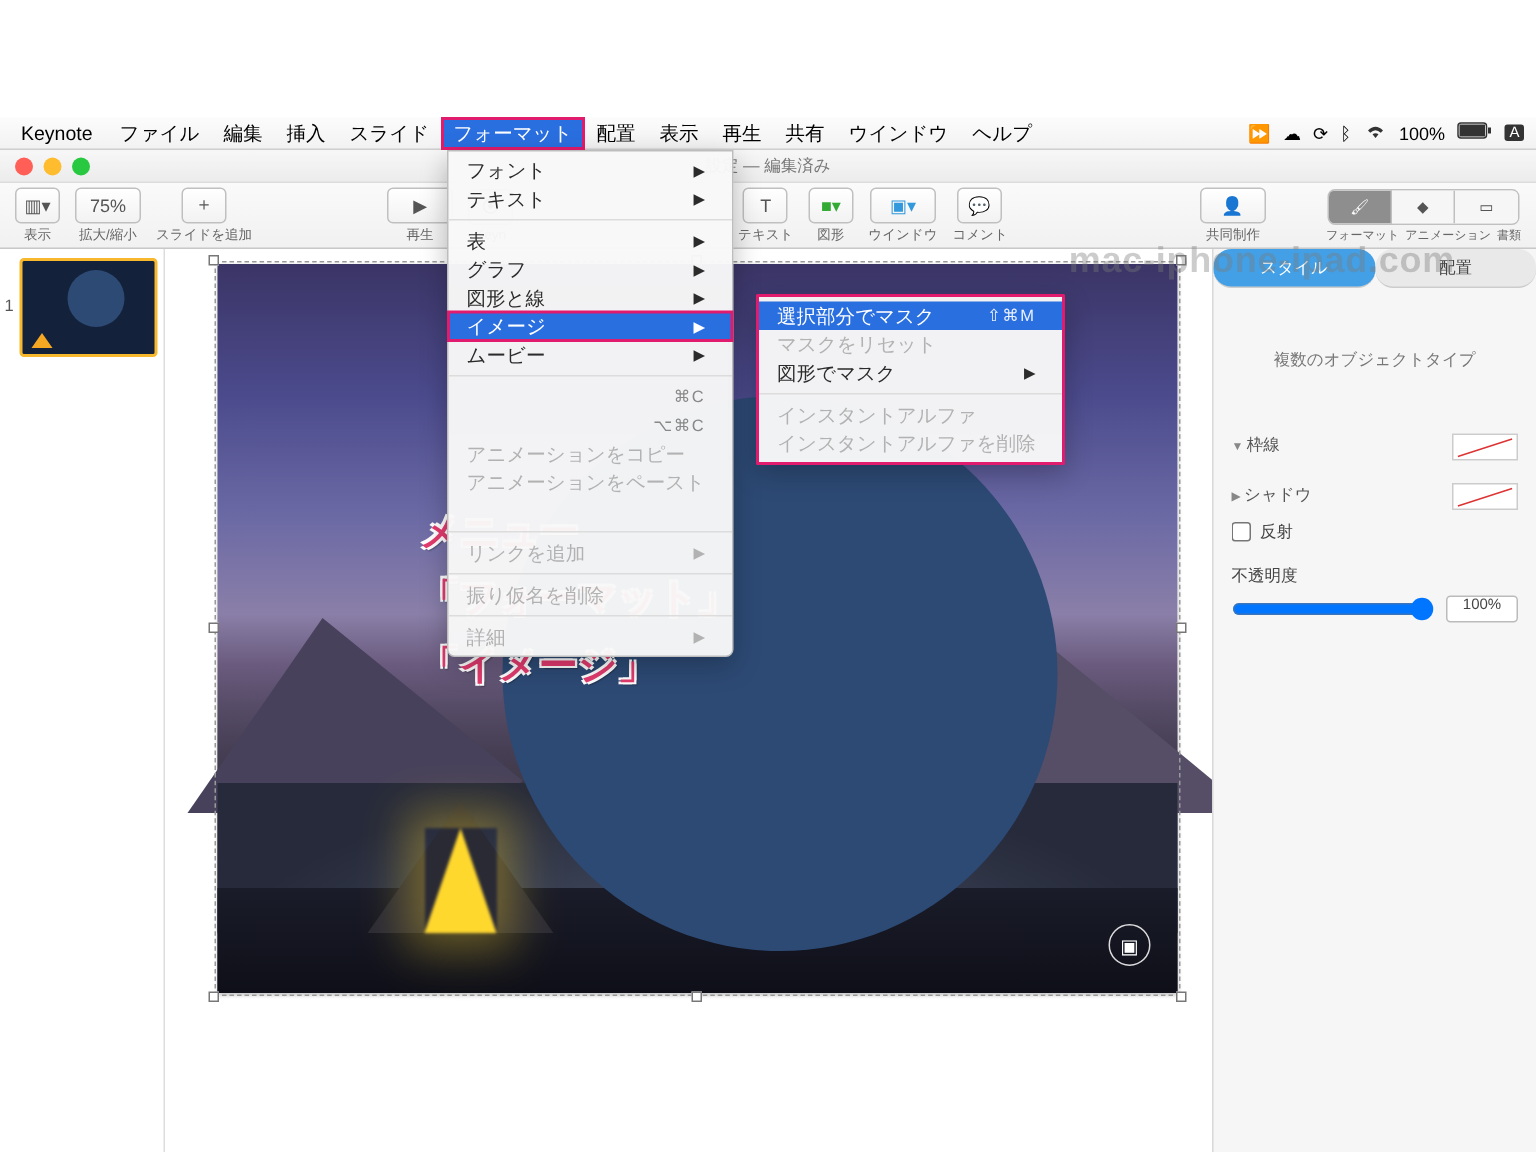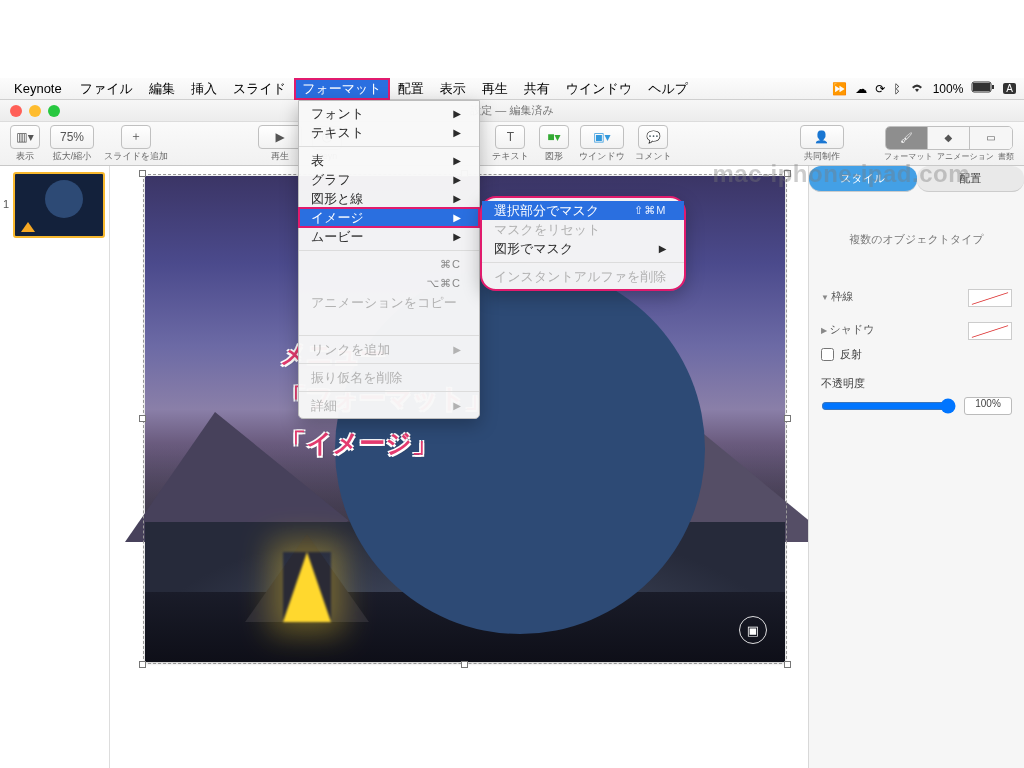"選択部分でマスク" div.menu { border-radius: 16px -> 1px; margin-left: none -> 24px }
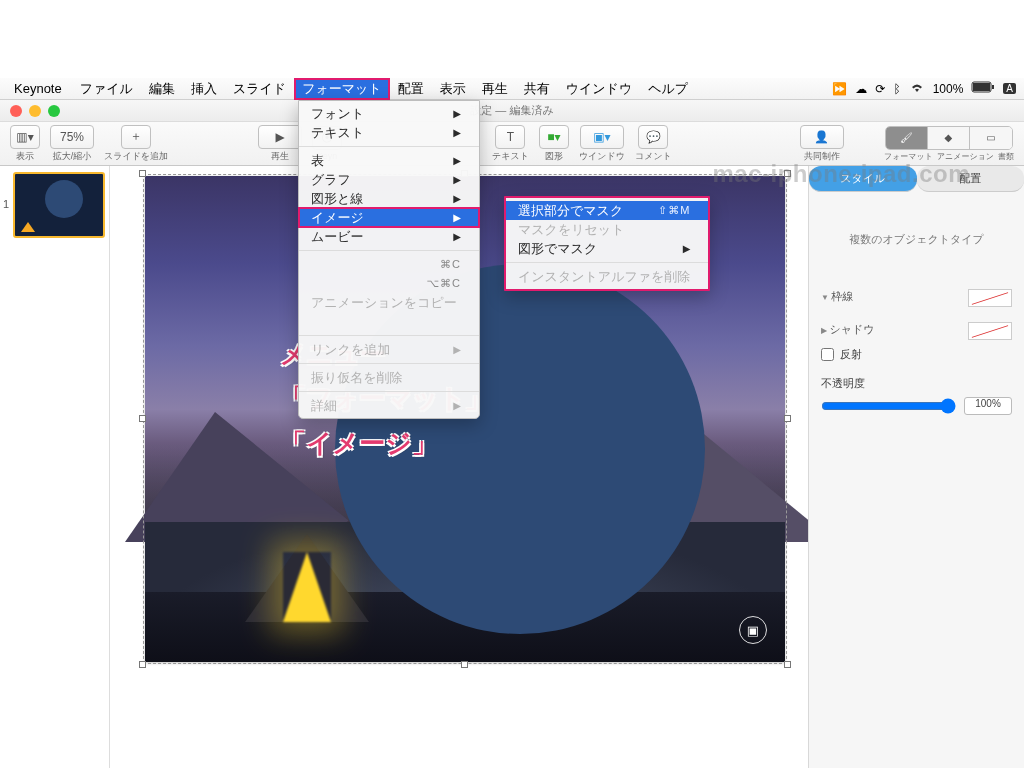"インスタントアルファ" div.mi { html: none -> <div> <span>インスタントアルファ</span> </div> }
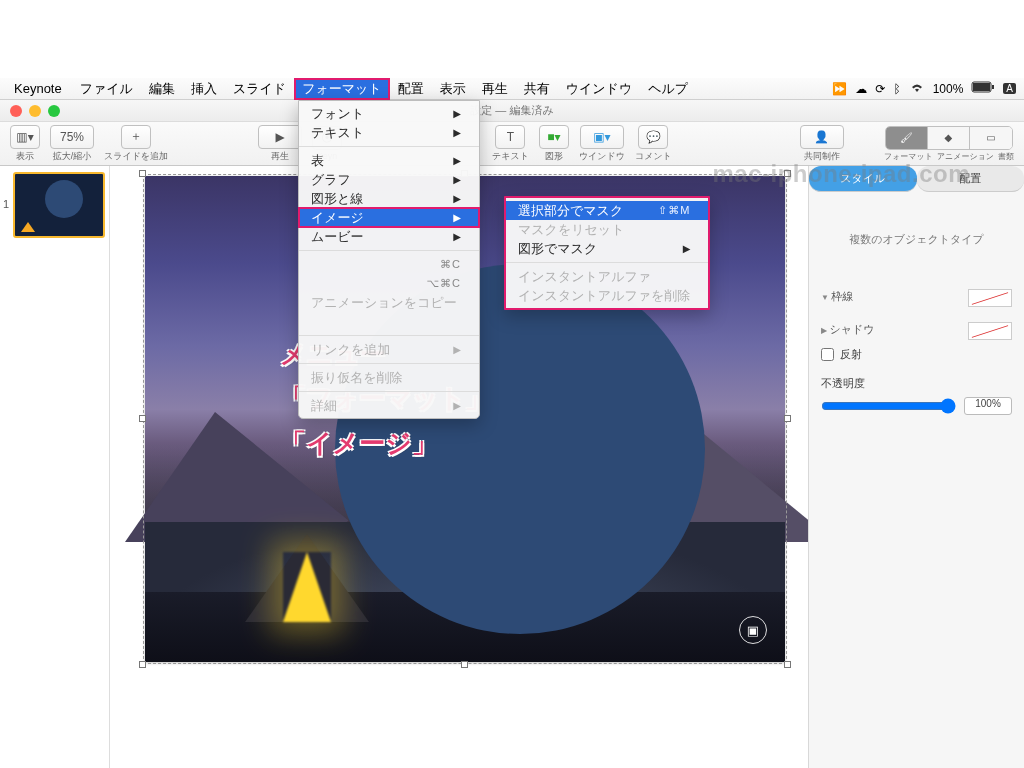"アニメーションをペースト" div.mi { html: none -> <div> <span>アニメーションをペースト</span> </div> }
